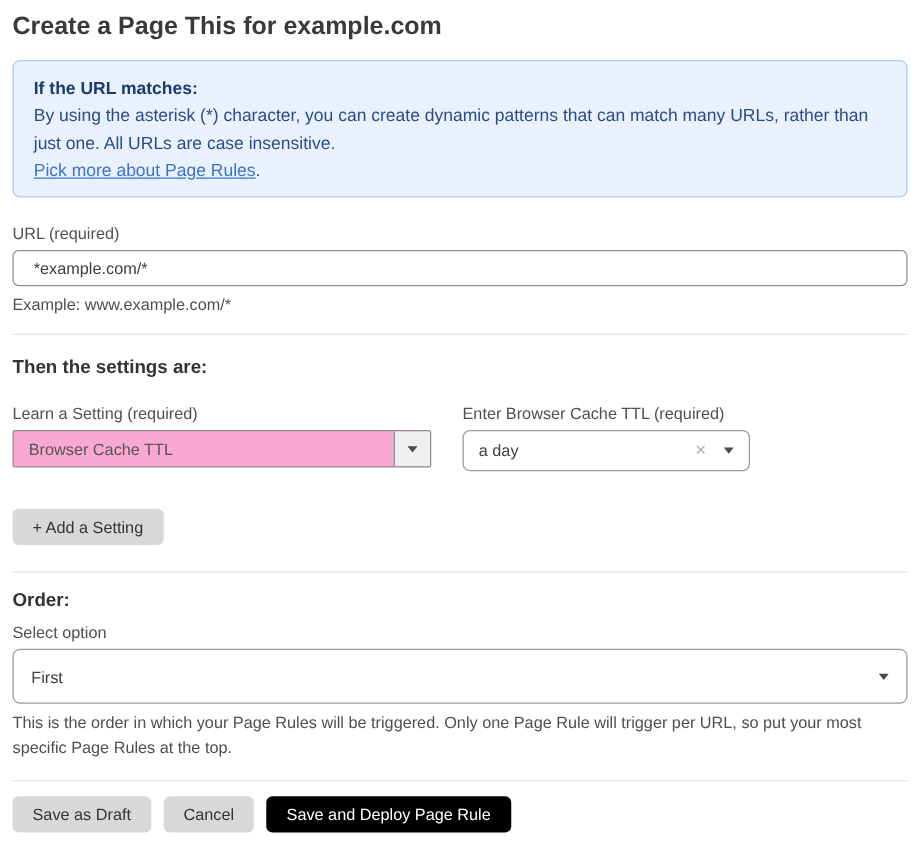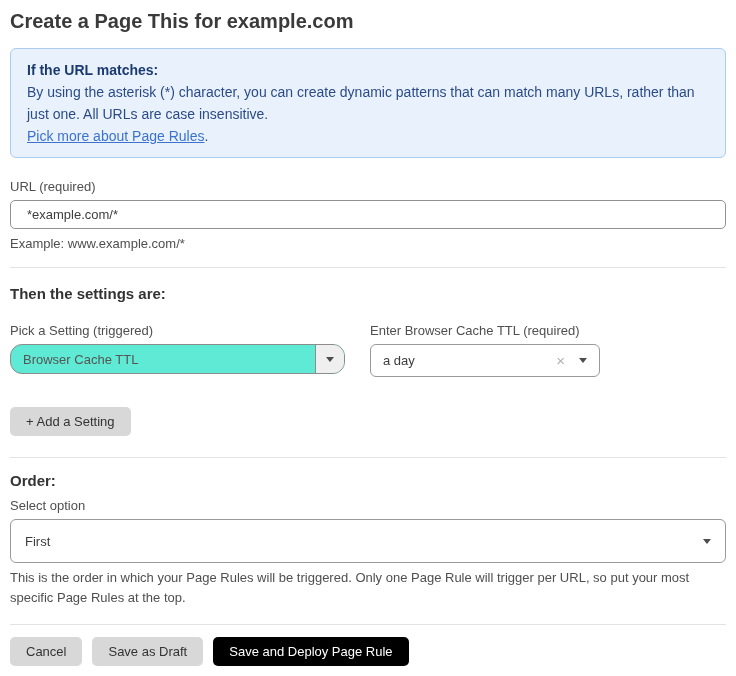"Pick a Setting (triggered)" div.field-label { text: Pick a Setting (triggered -> Learn a Setting (required }
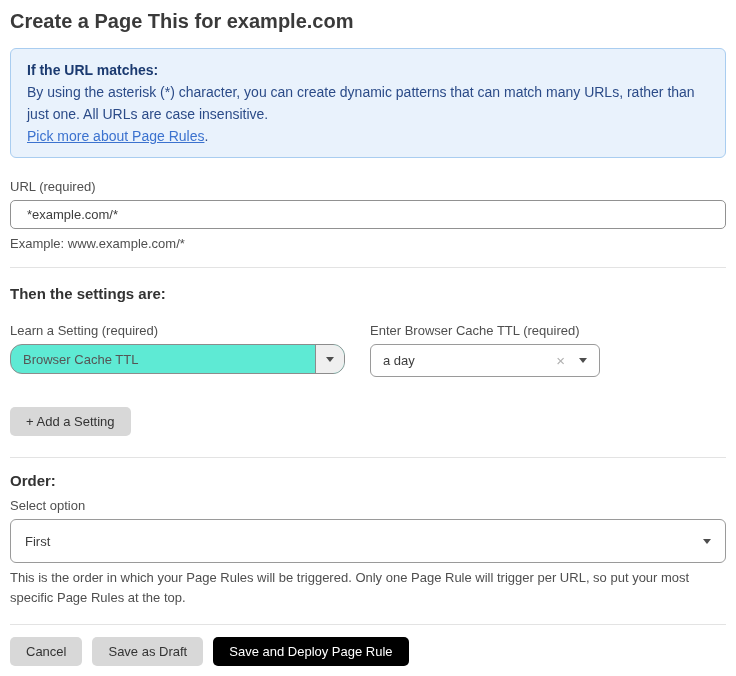"Browser Cache TTL" .select-box { background: #5eead4 -> #f9a8d4; border-radius: 12px -> 2px }
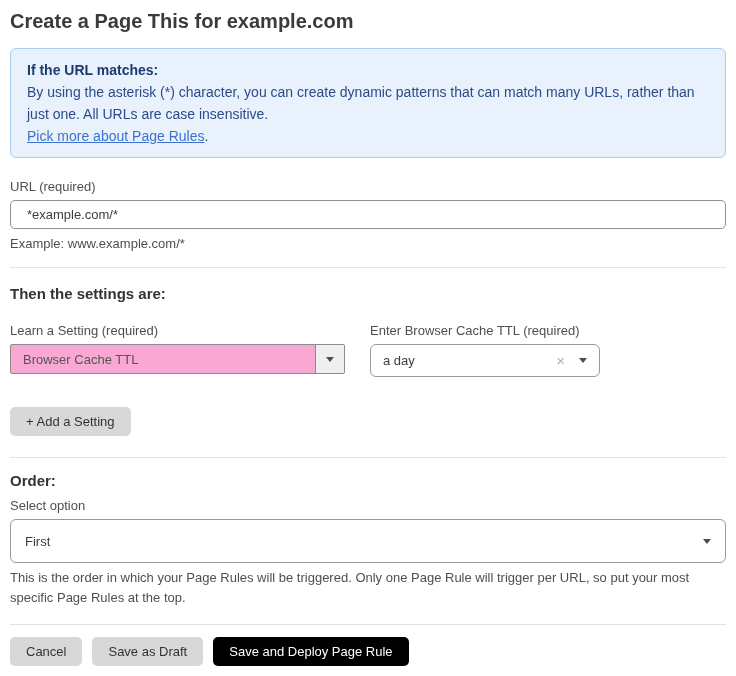"Cancel" button.btn { order: before "Save as Draft" -> after "Save as Draft" }
